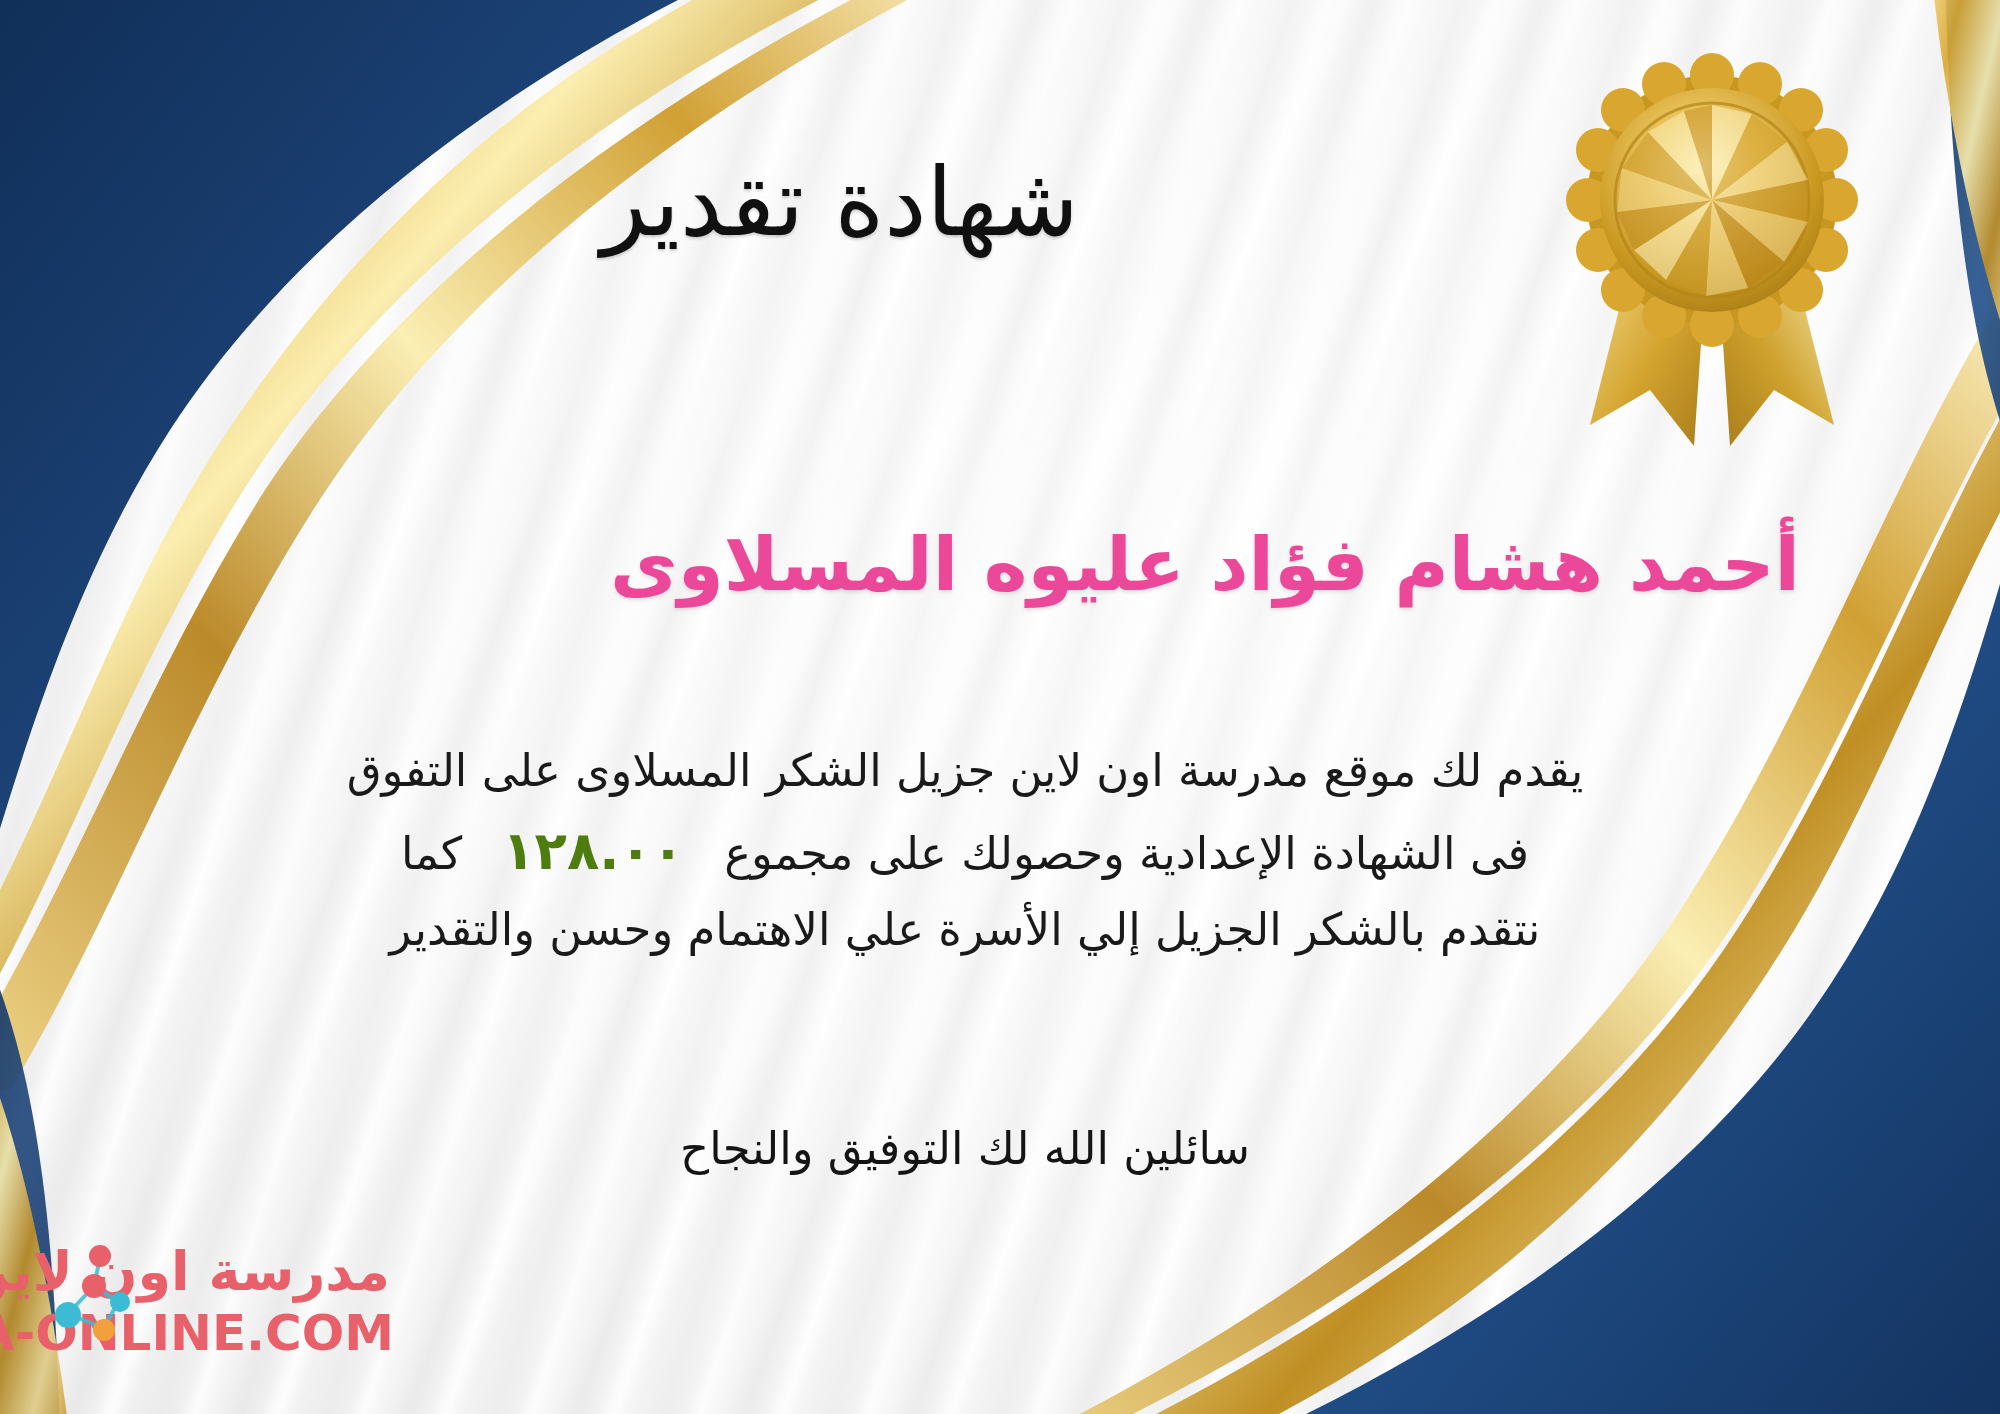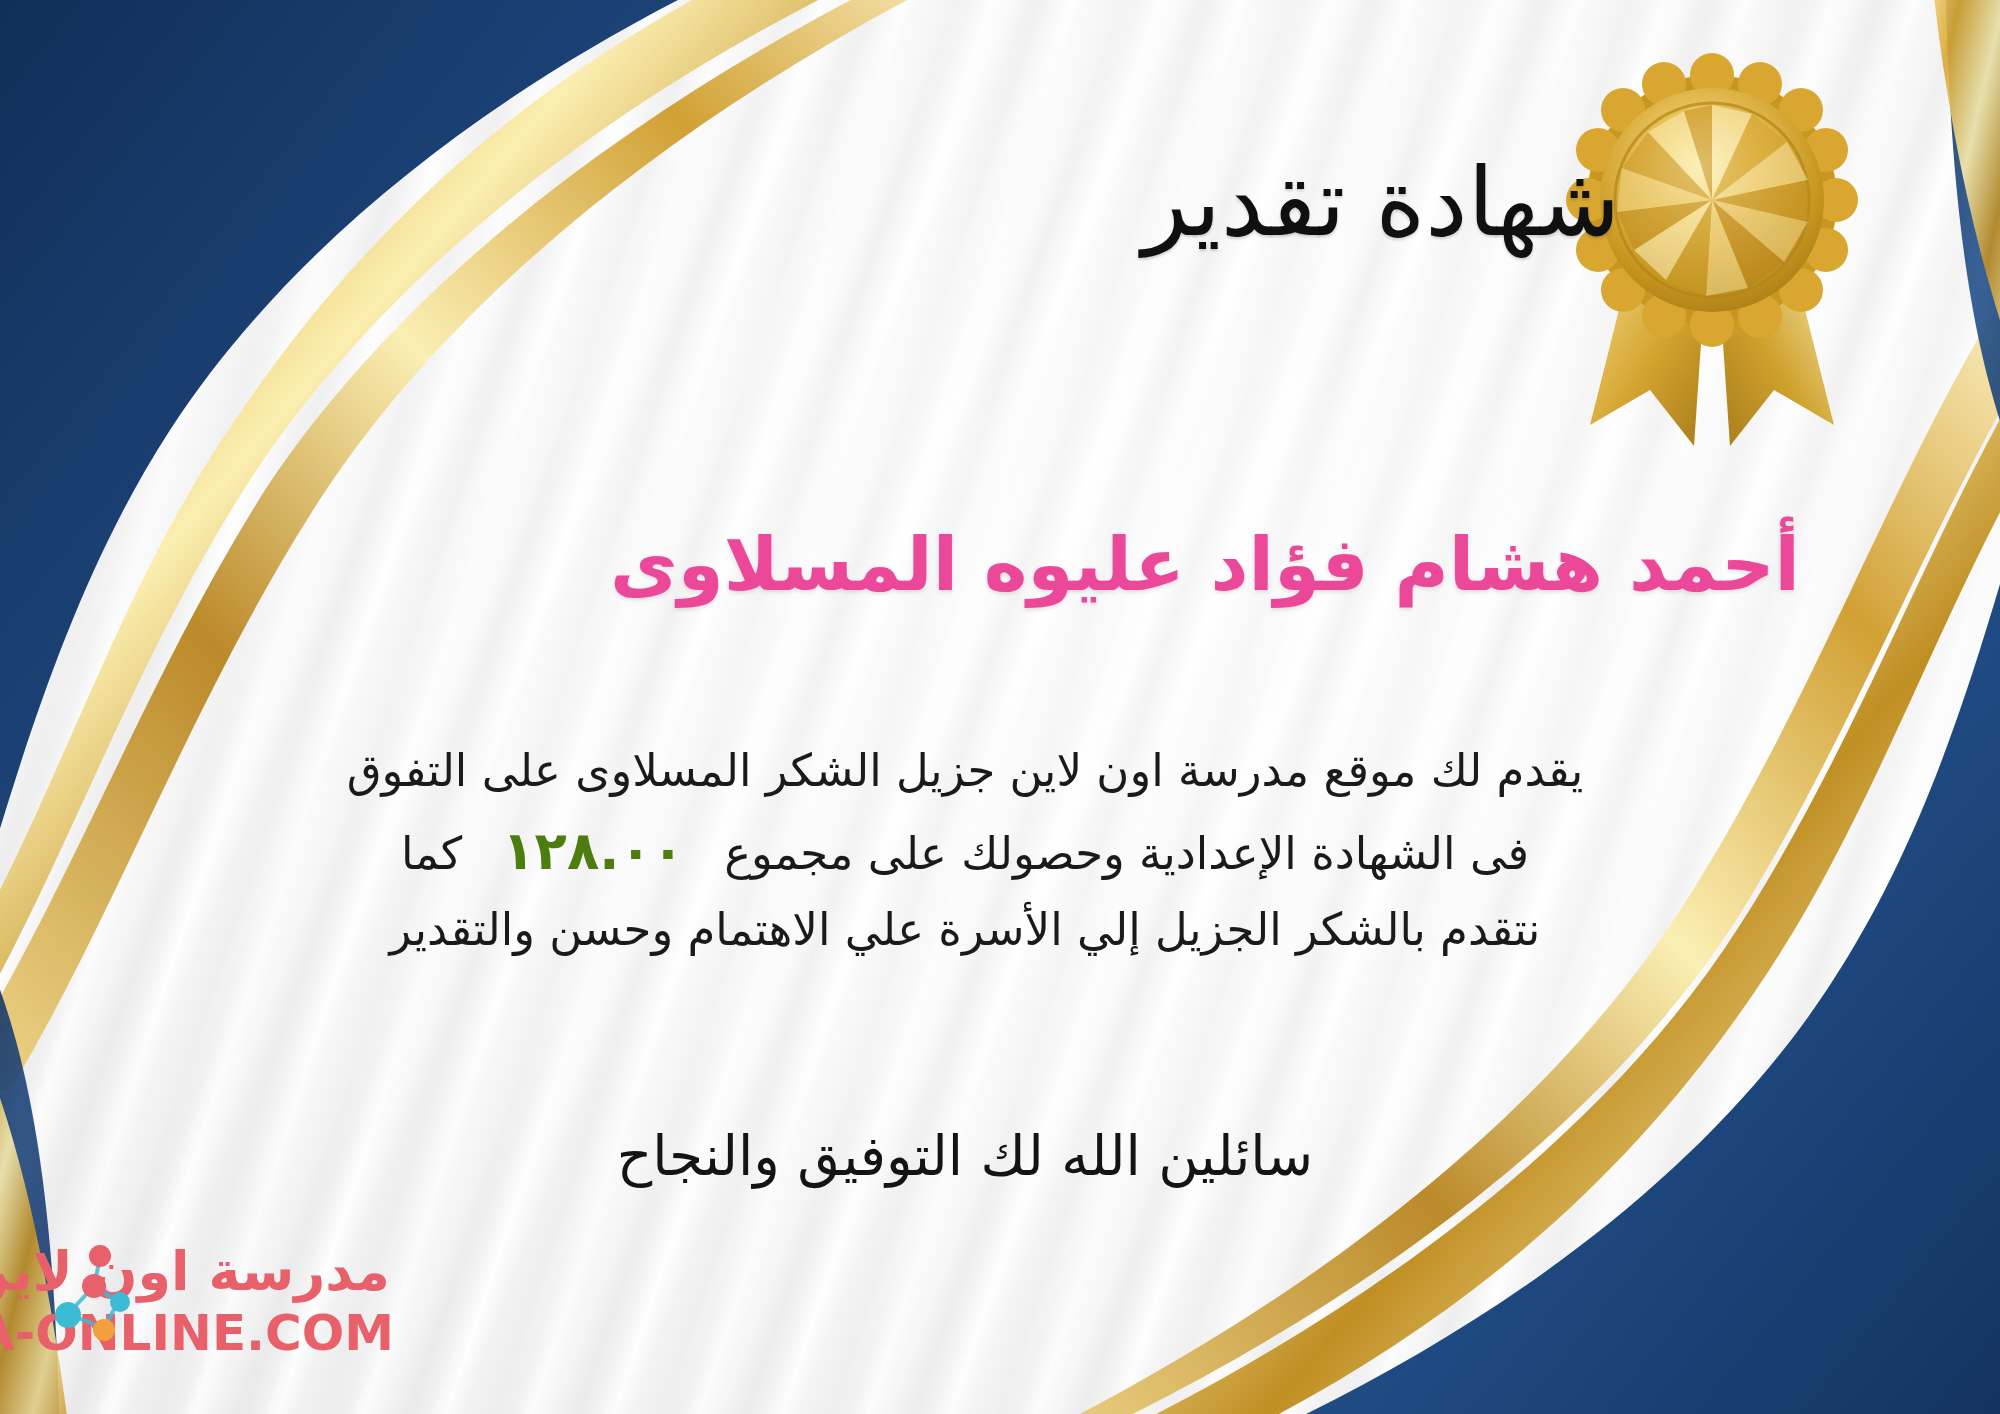"شهادة تقدير" .title { text-align: right -> center }
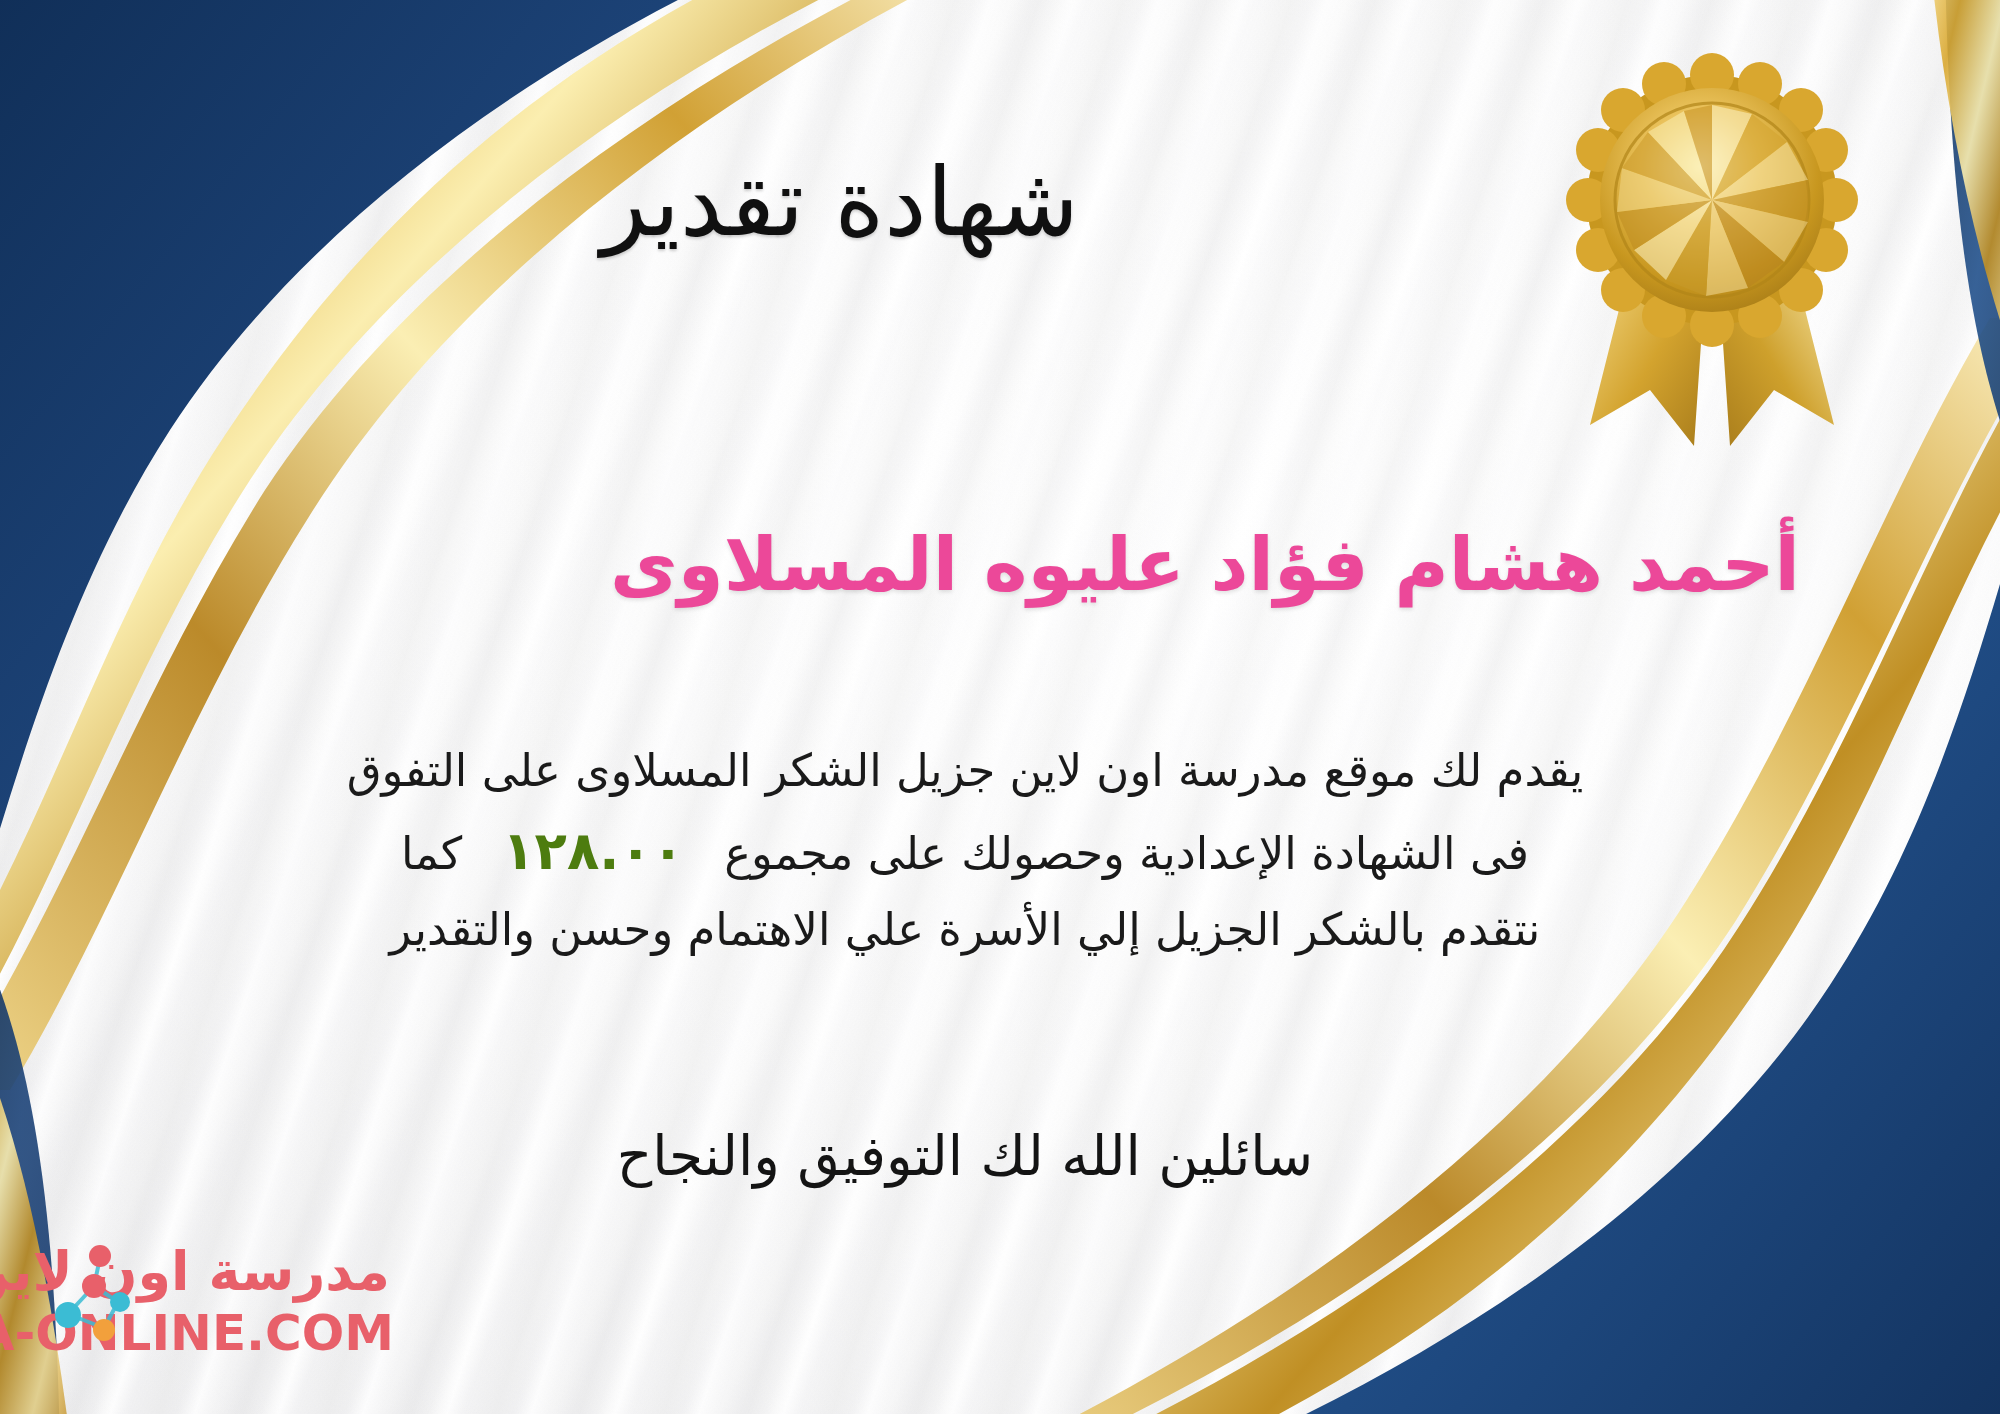"سائلين الله لك التوفيق والنجاح" .closing { font-size: 55px -> 45px }
